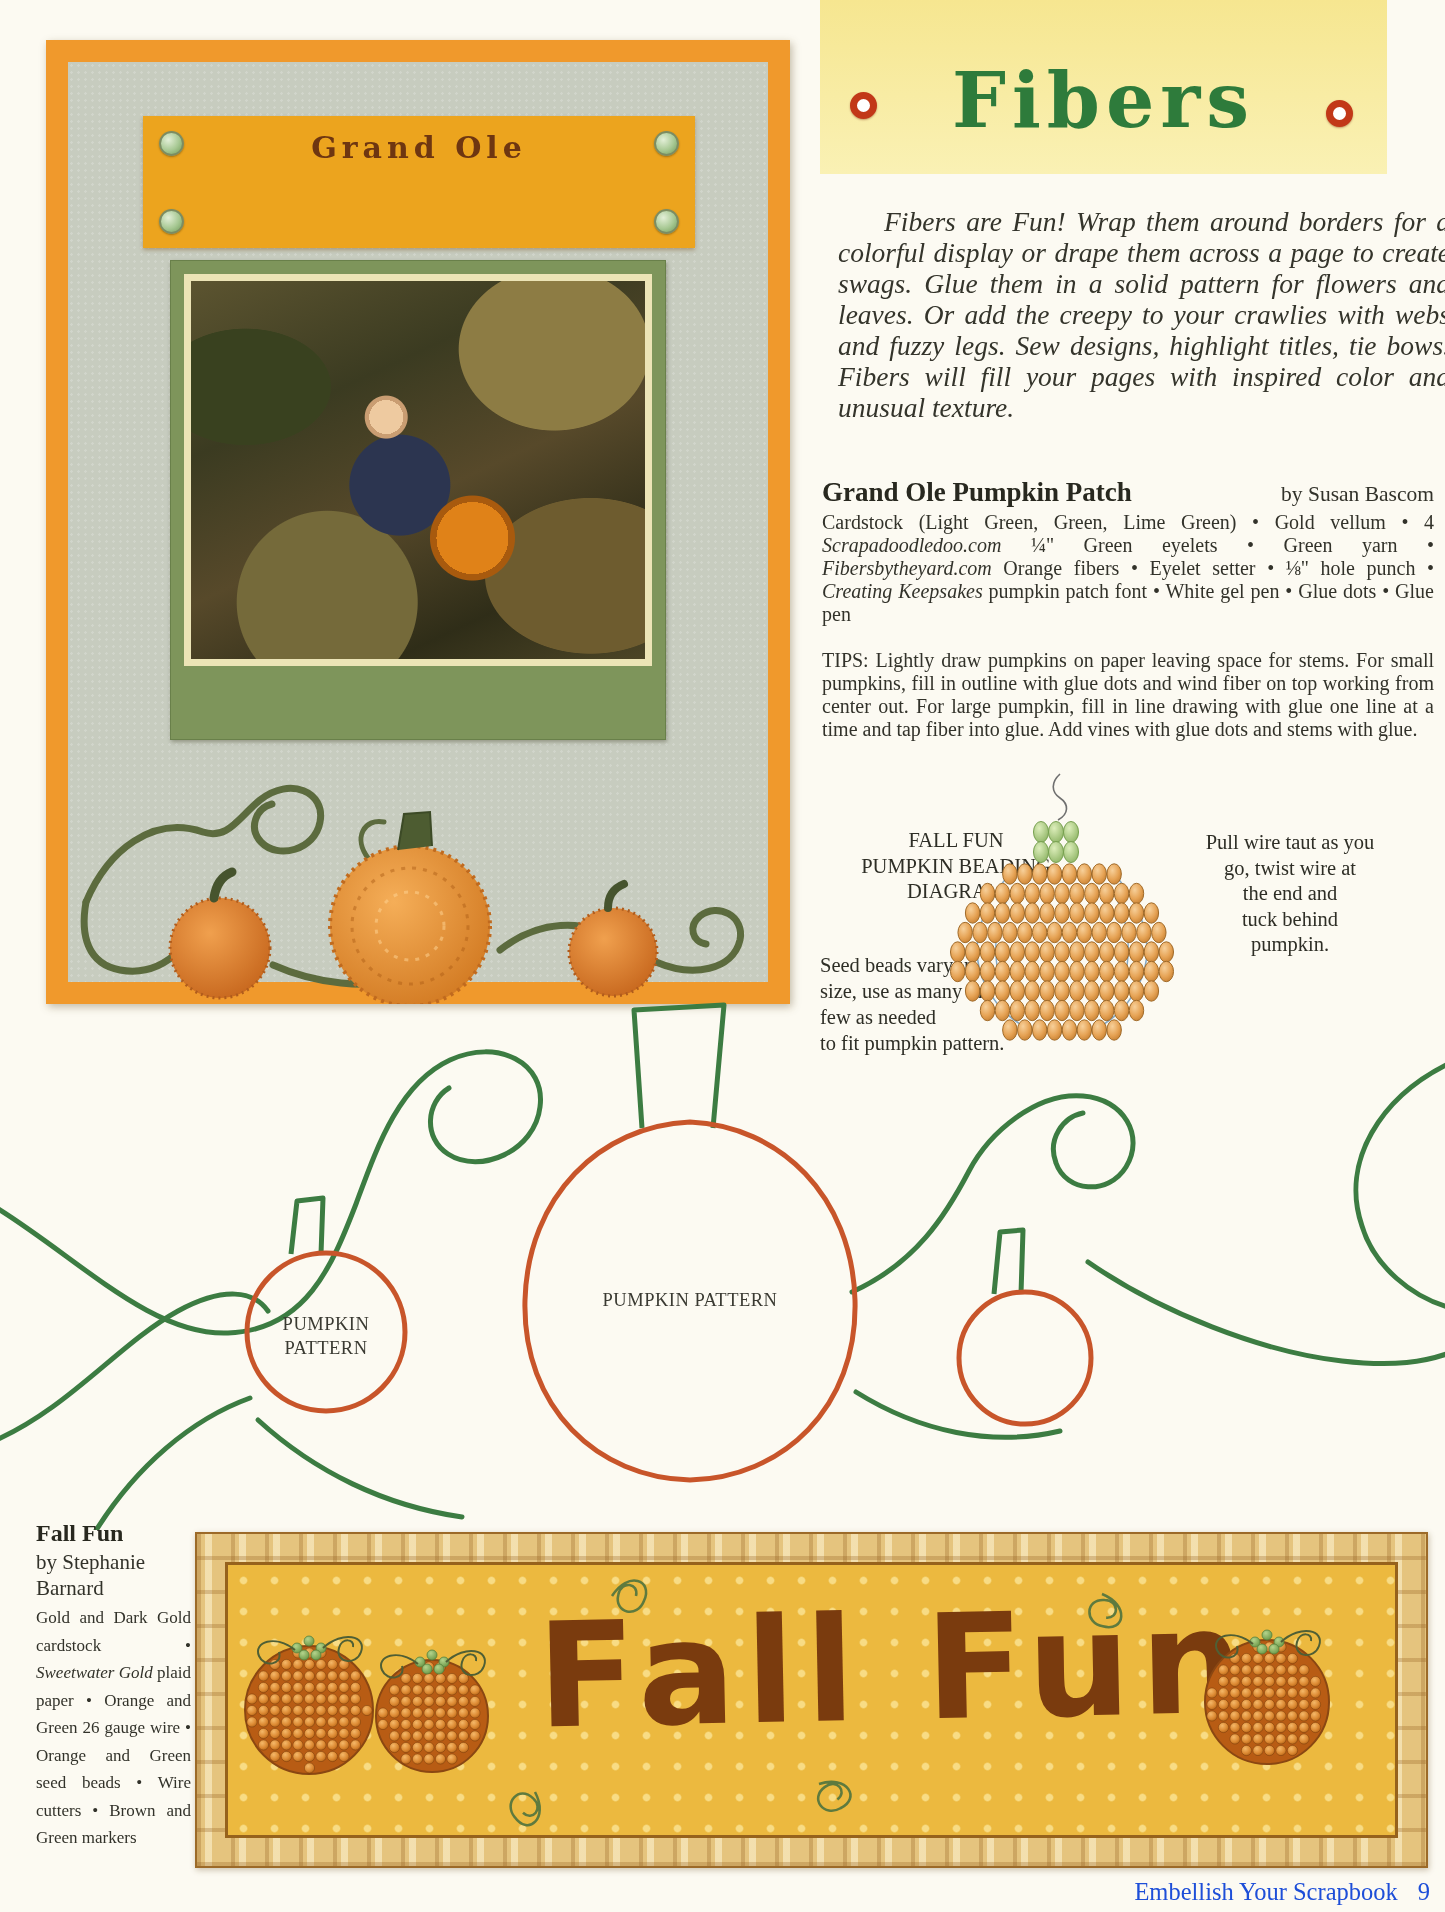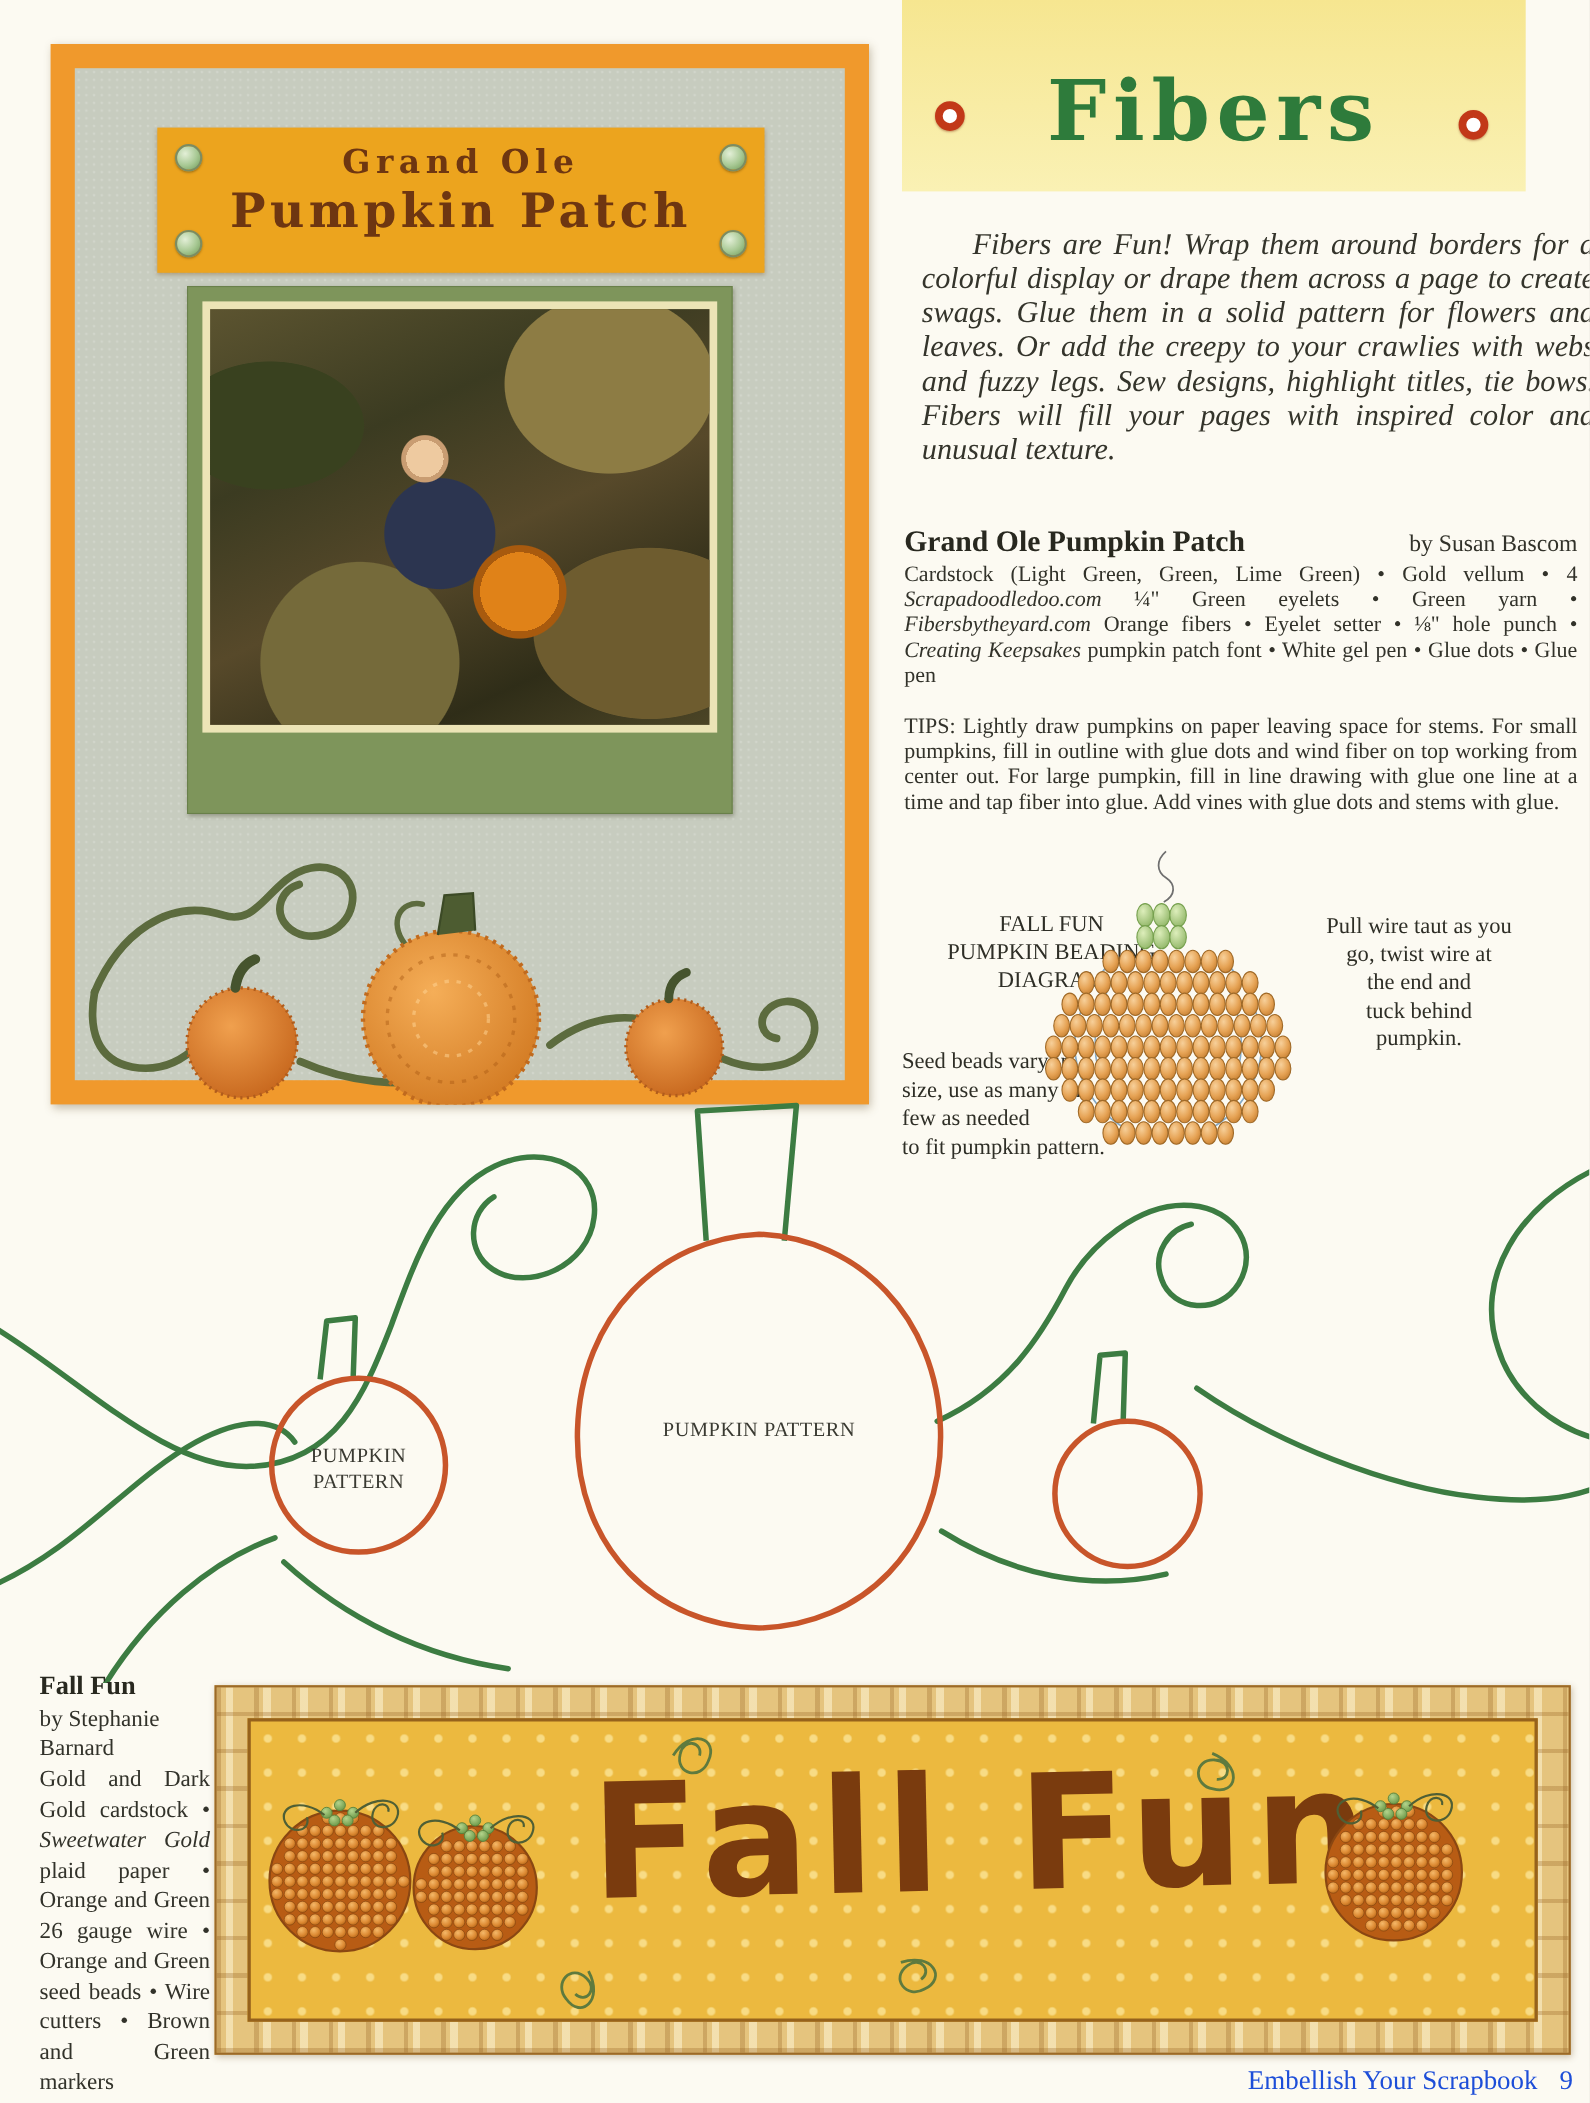"Pumpkin Patch" div.plaqueL2 { html: <div>Pumpkin Patch</div> -> none }
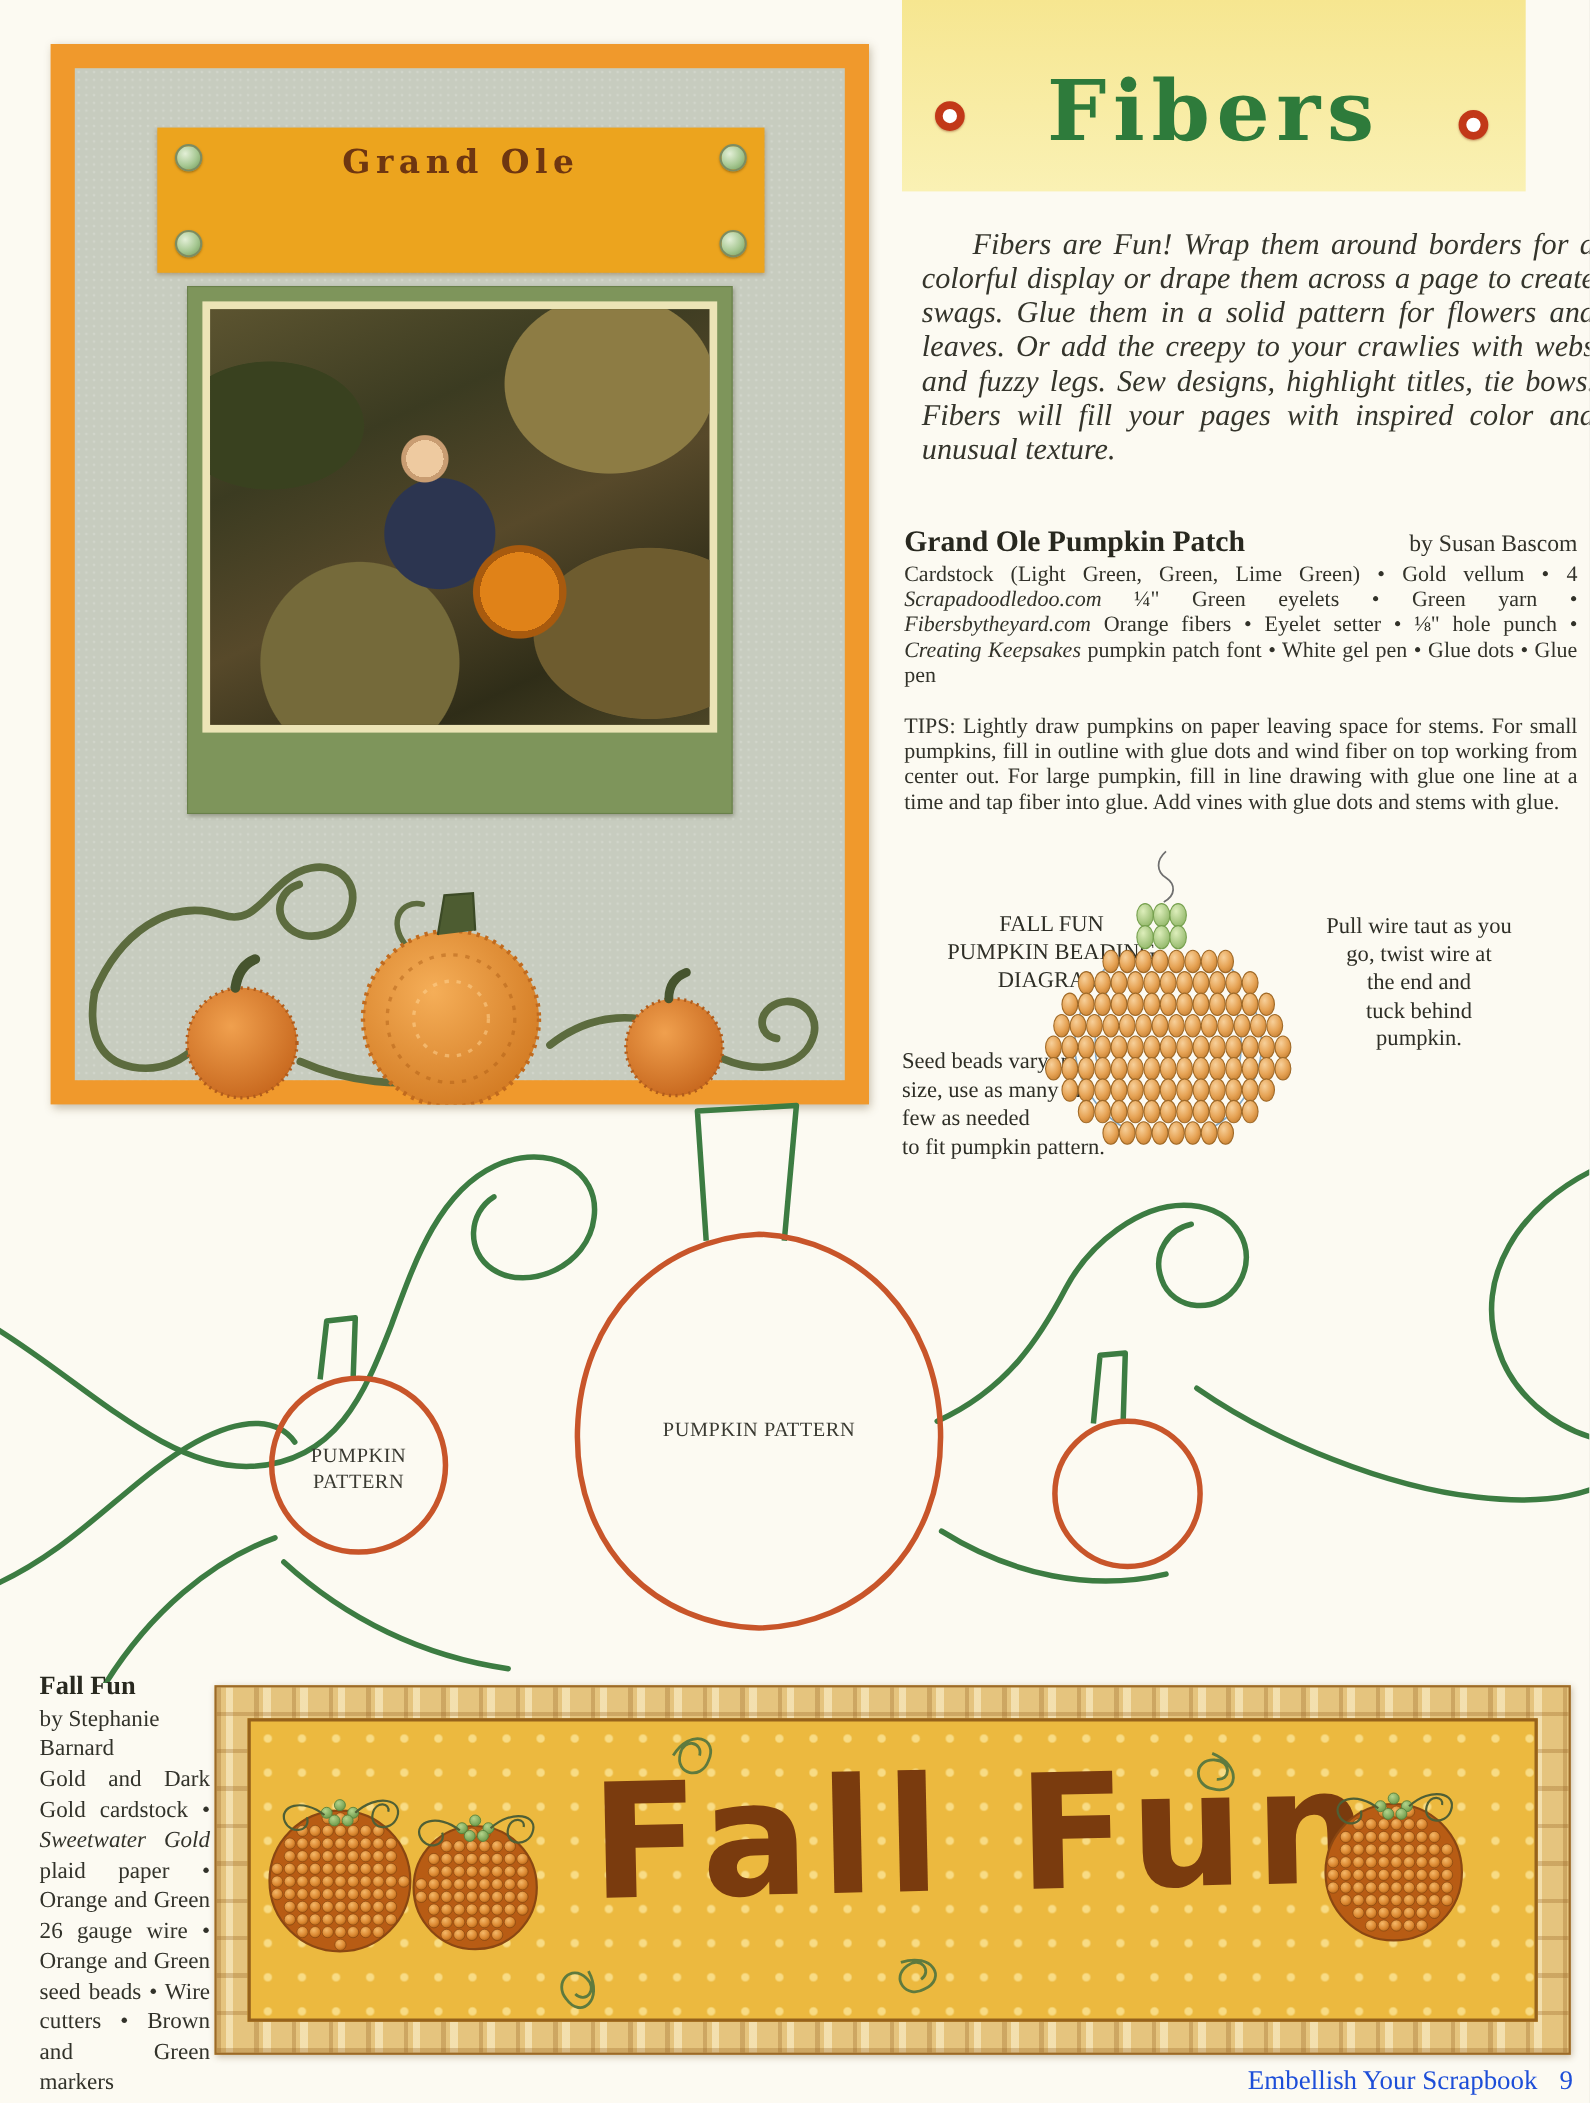"Gold and Dark Gold cardstock" .ffSupplies { font-size: 21px -> 17px }
